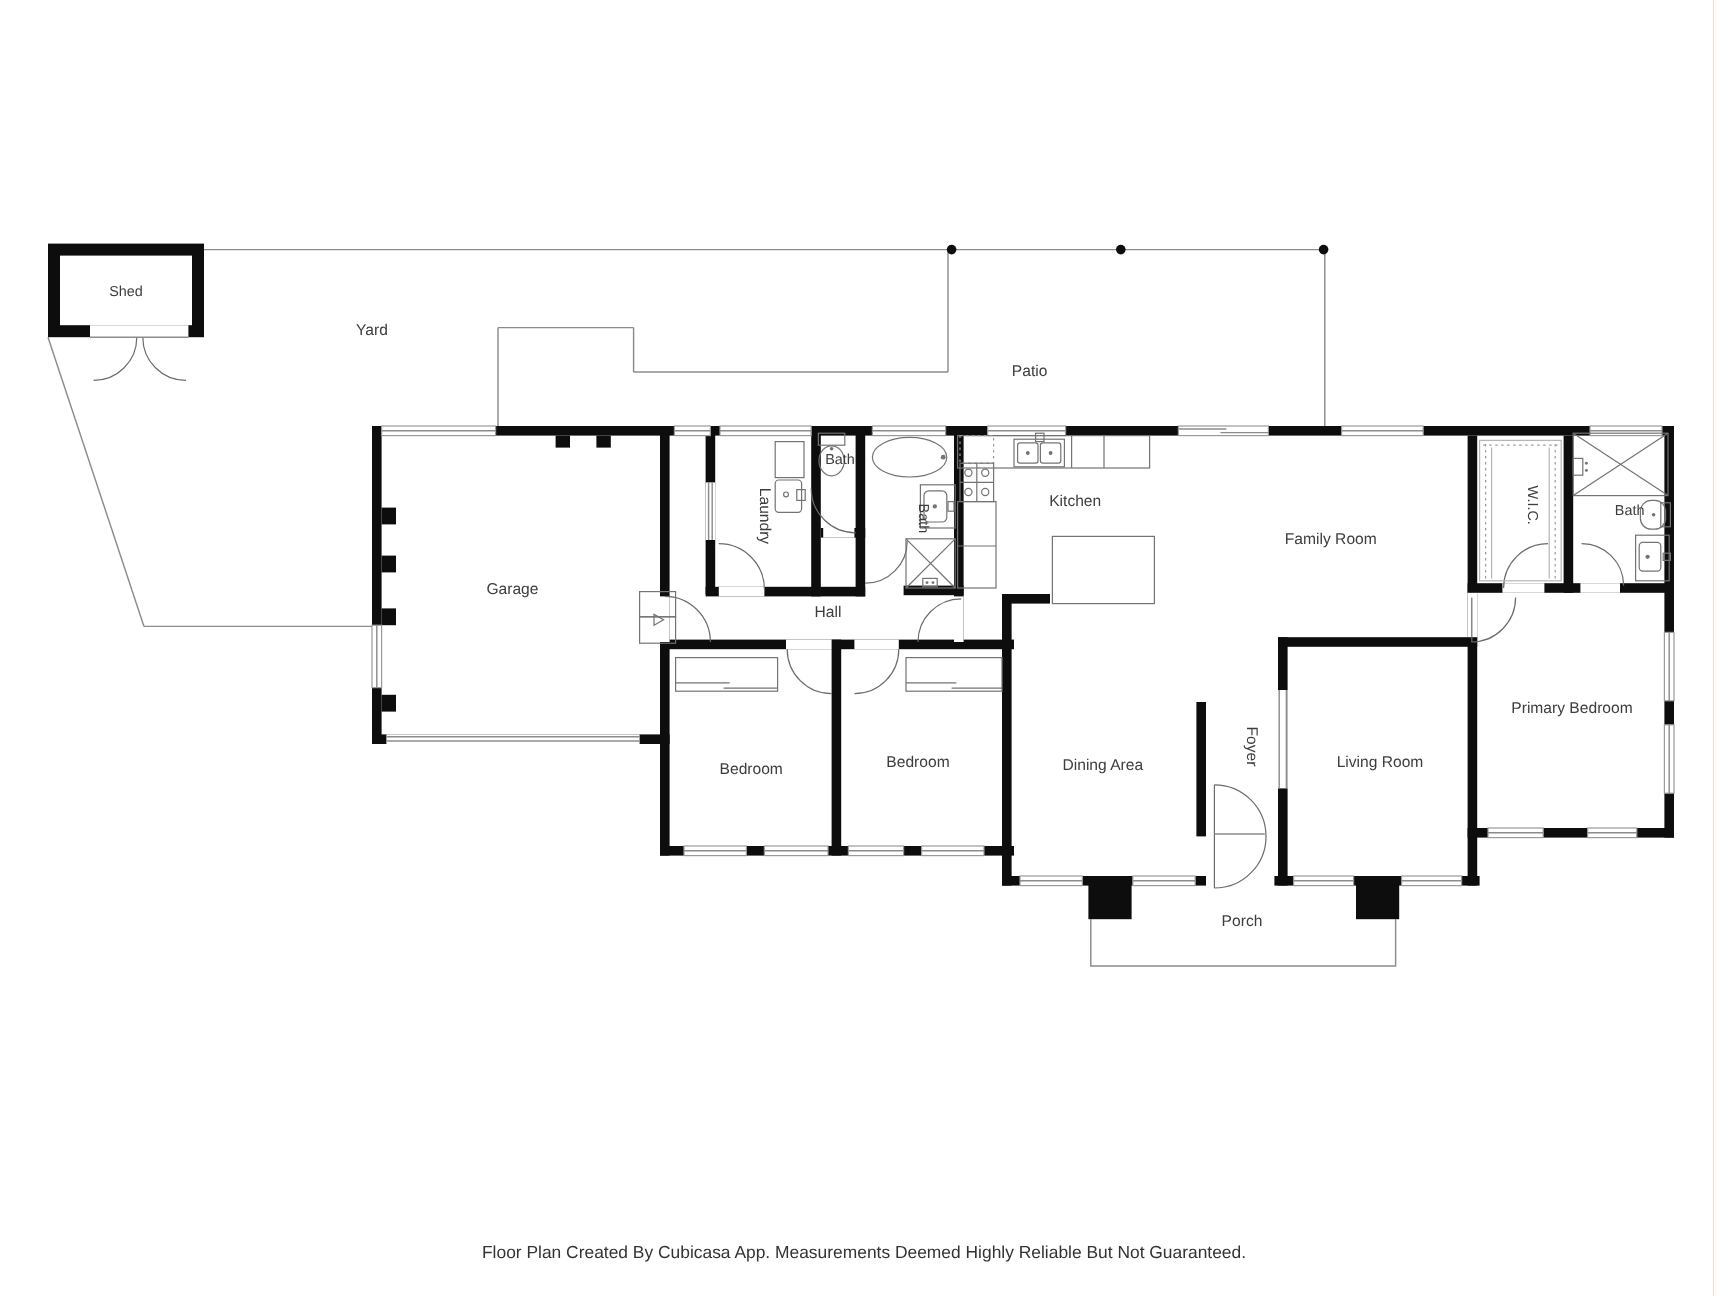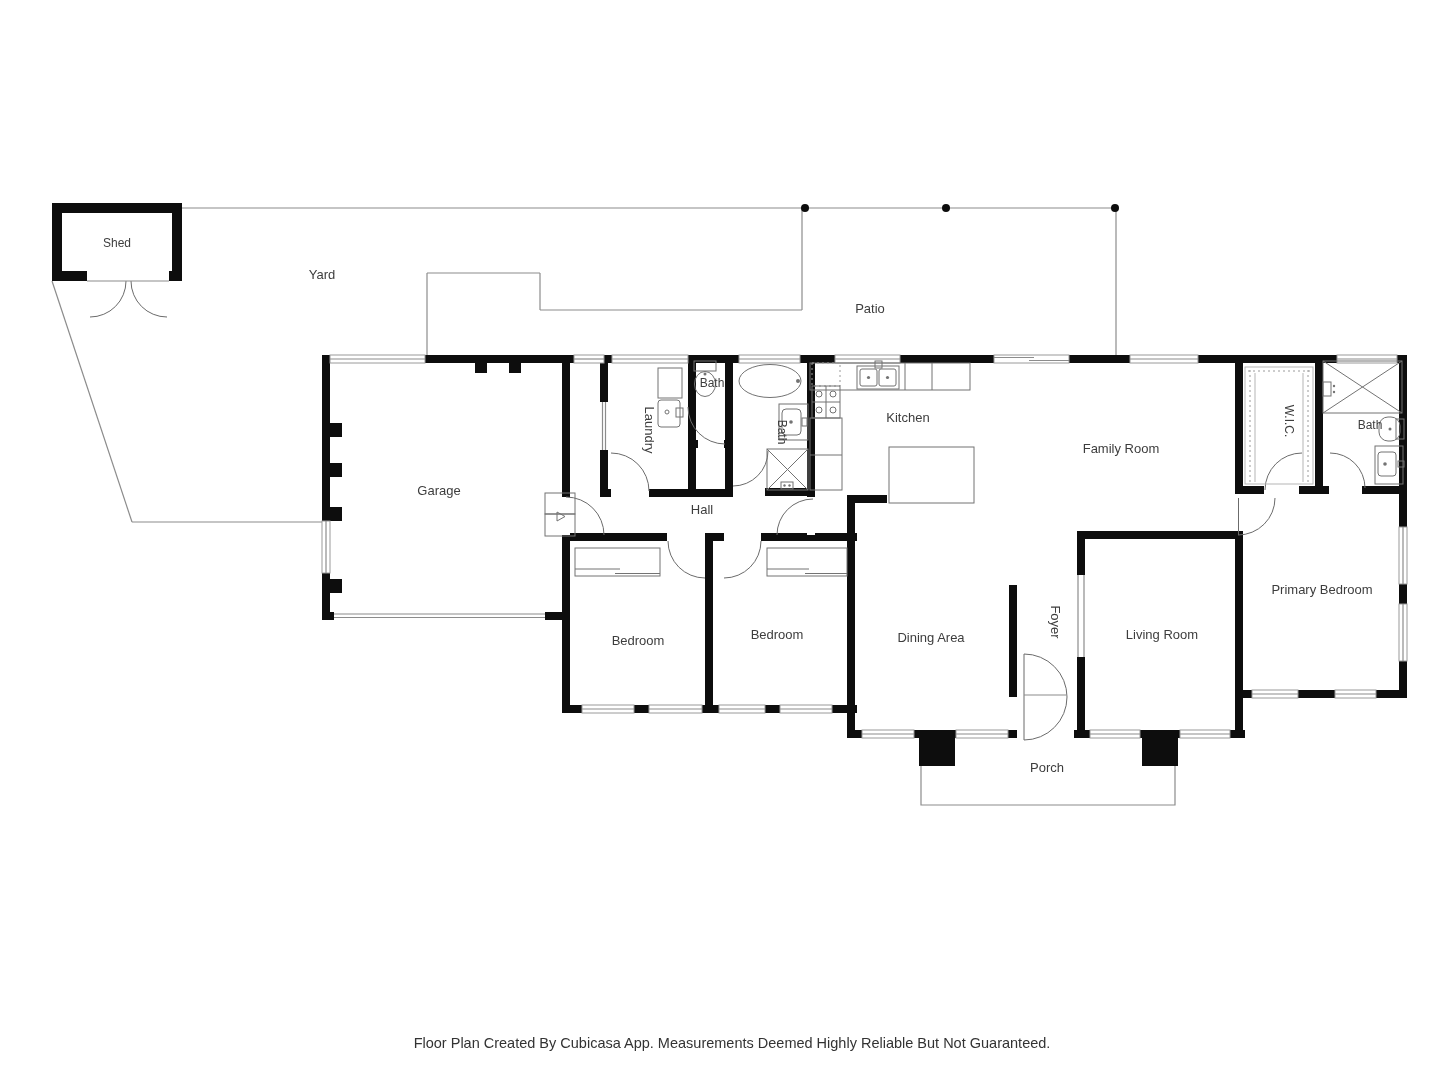"Shed" .stage { margin-left: 12px -> none }
